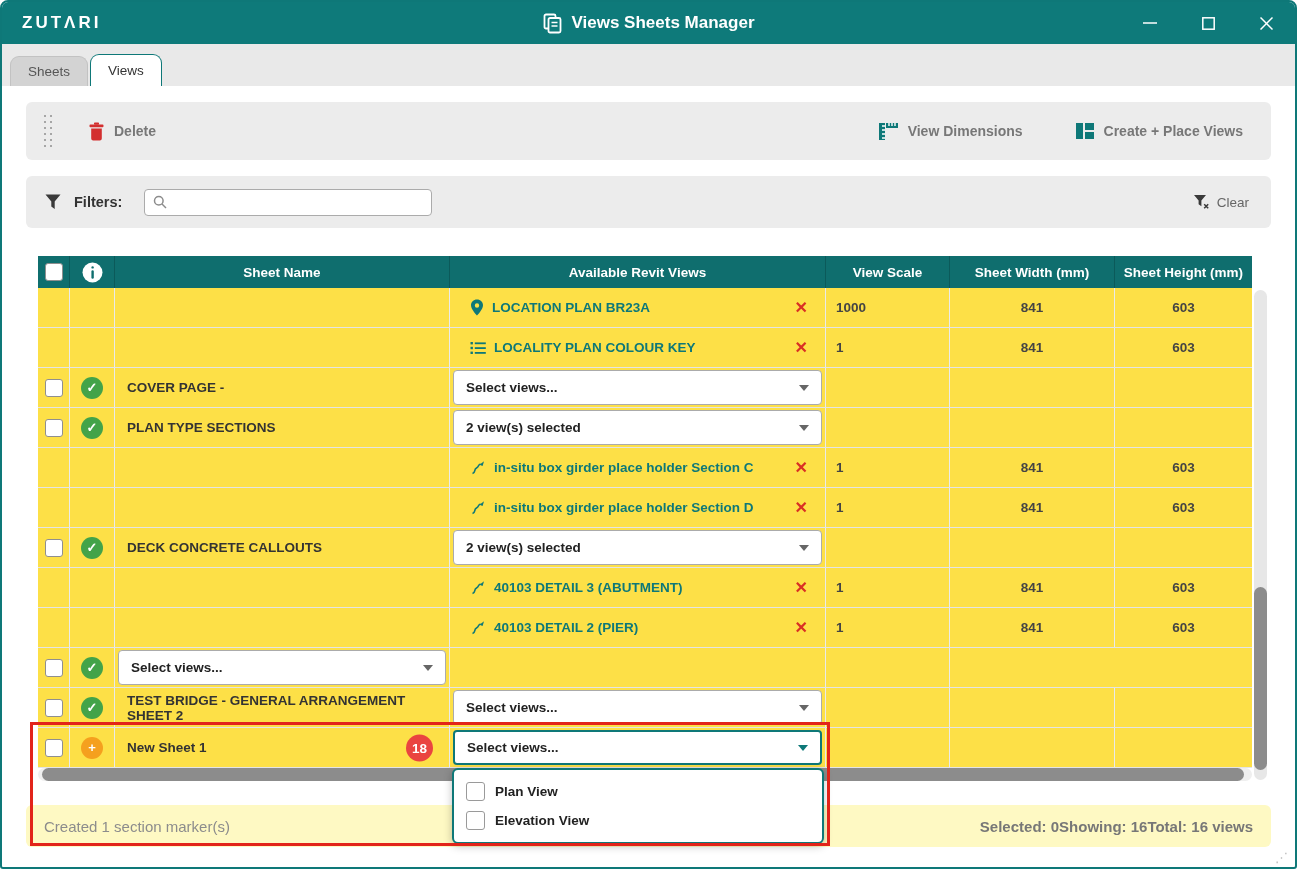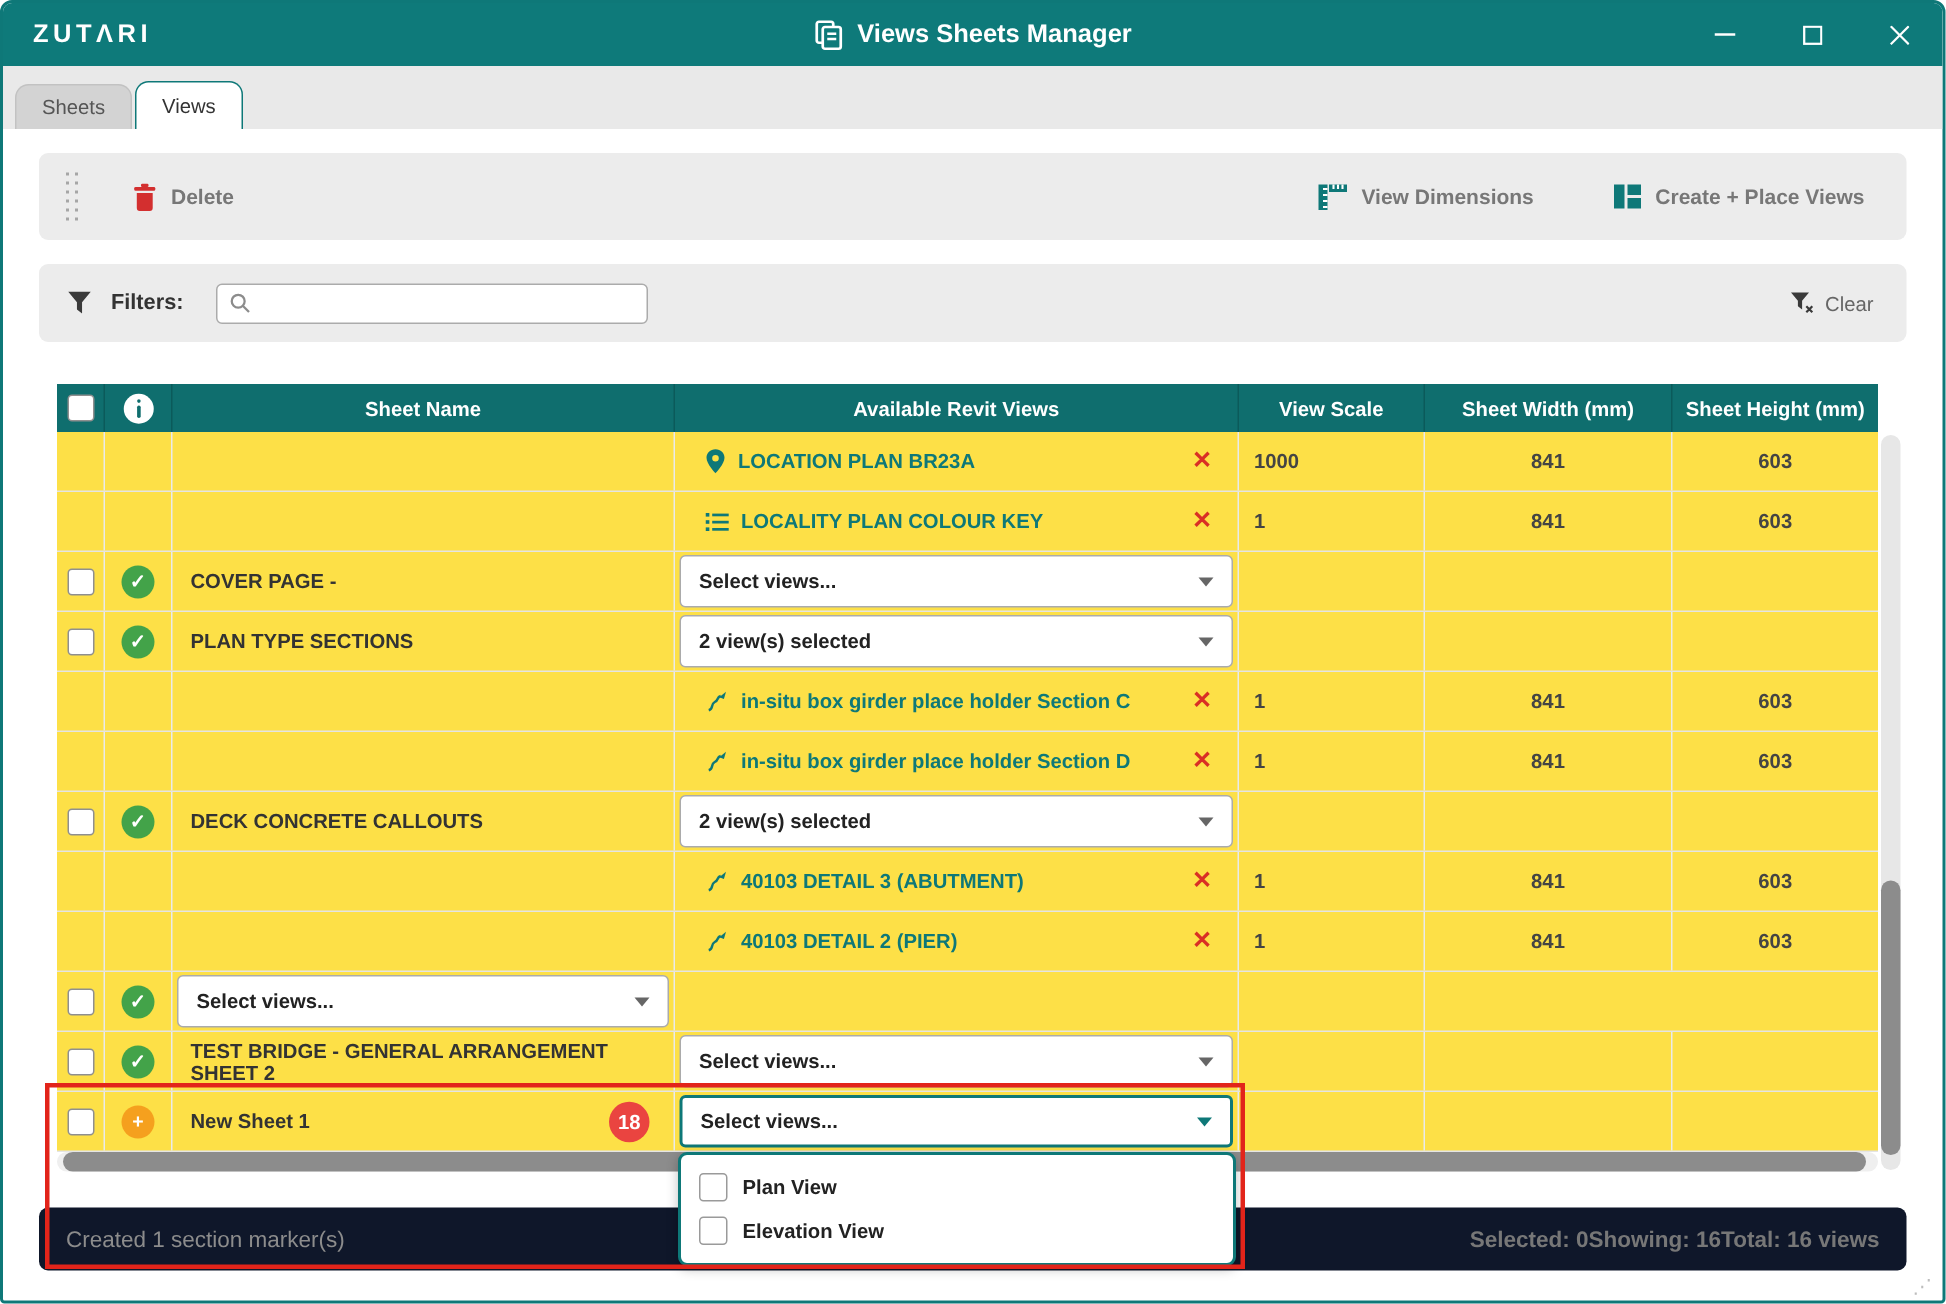"Created 1 section marker(s)" .statusbar { background: #0f172a -> #fef9c3 }
